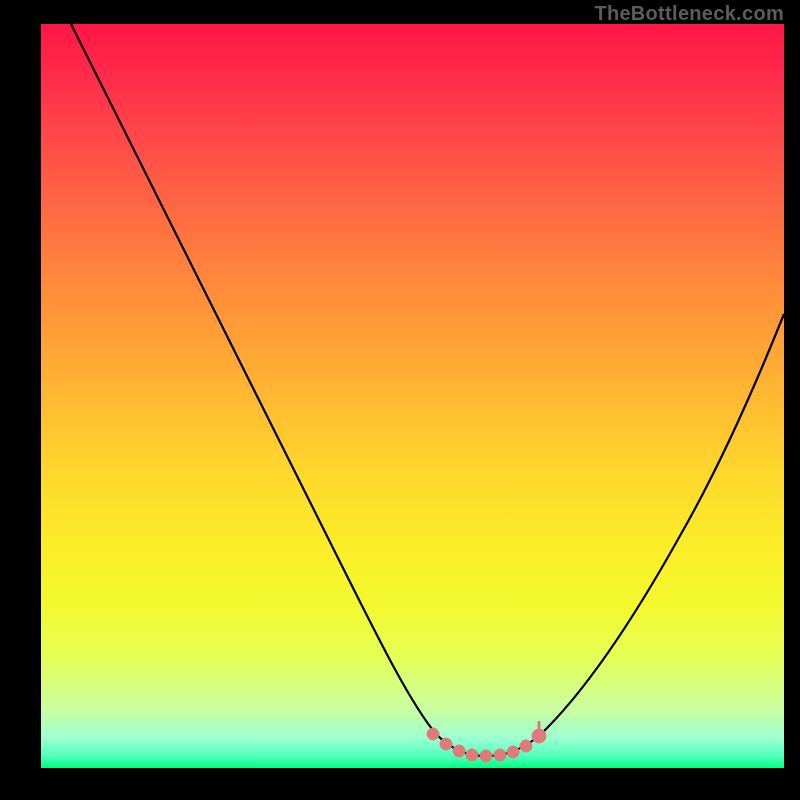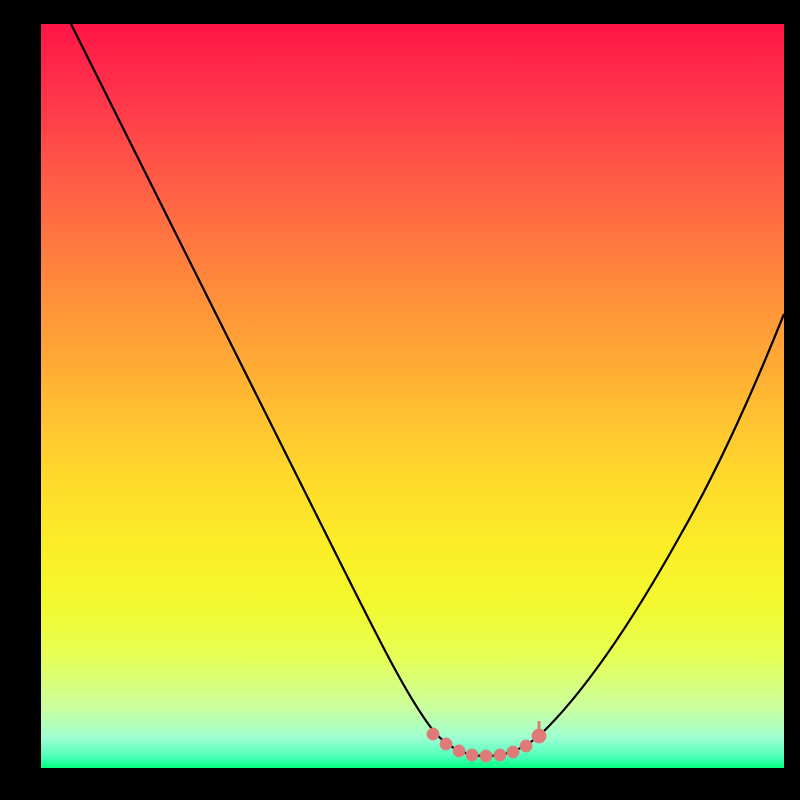"TheBottleneck.com" div.attrib { html: none -> <div>TheBottleneck.com</div> }
